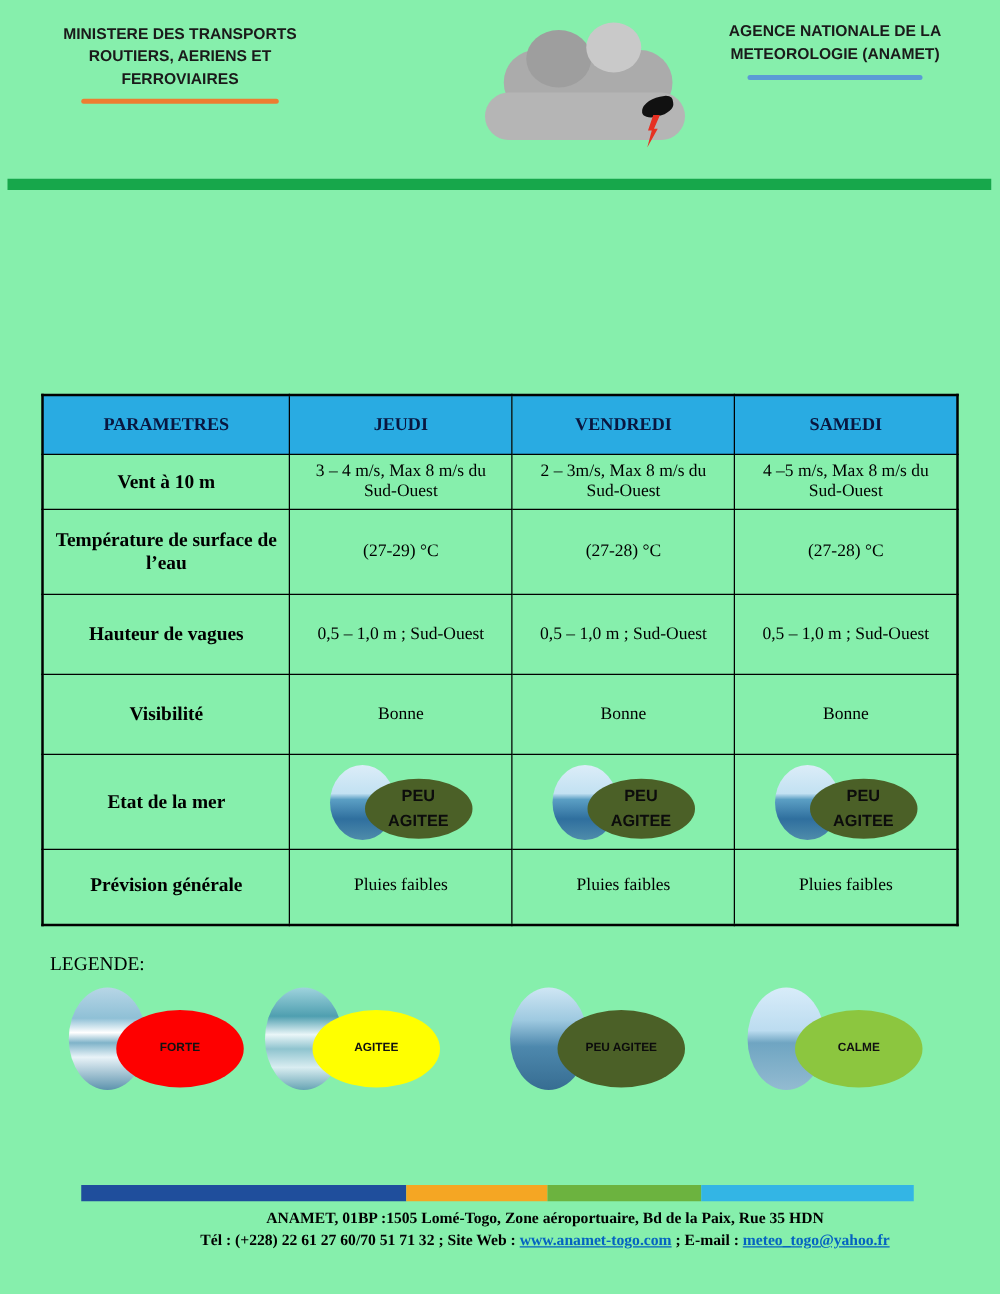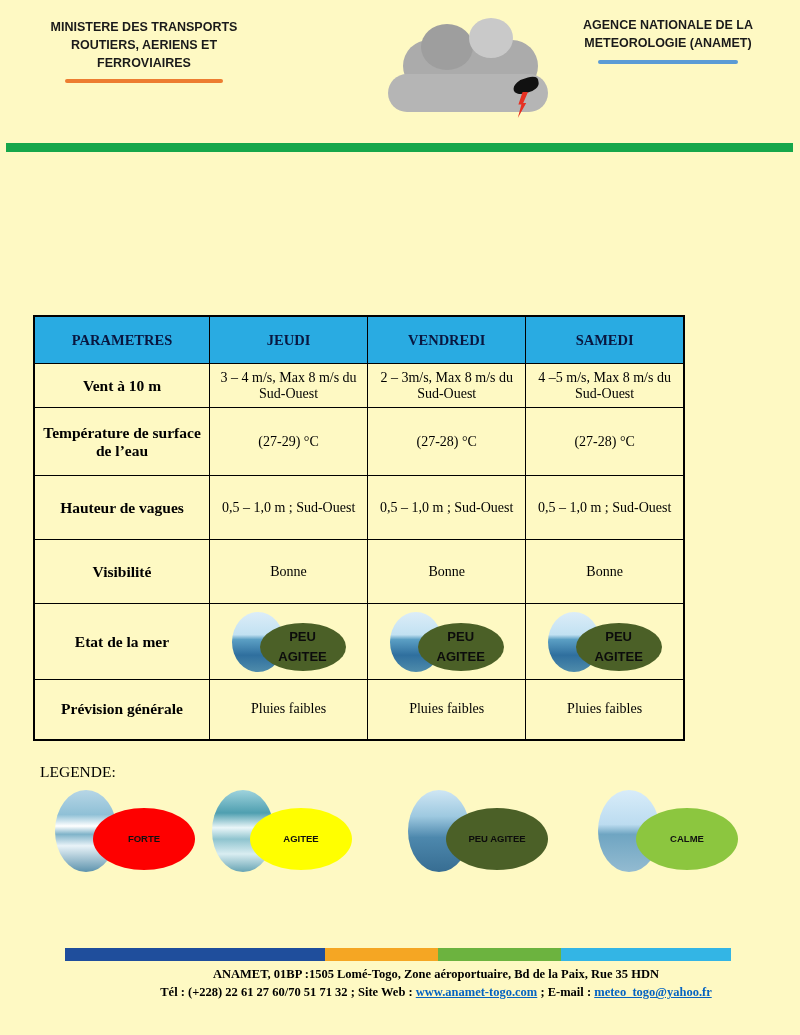"MINISTERE DES TRANSPORTS" .page { background: #fef9c3 -> #86efac }
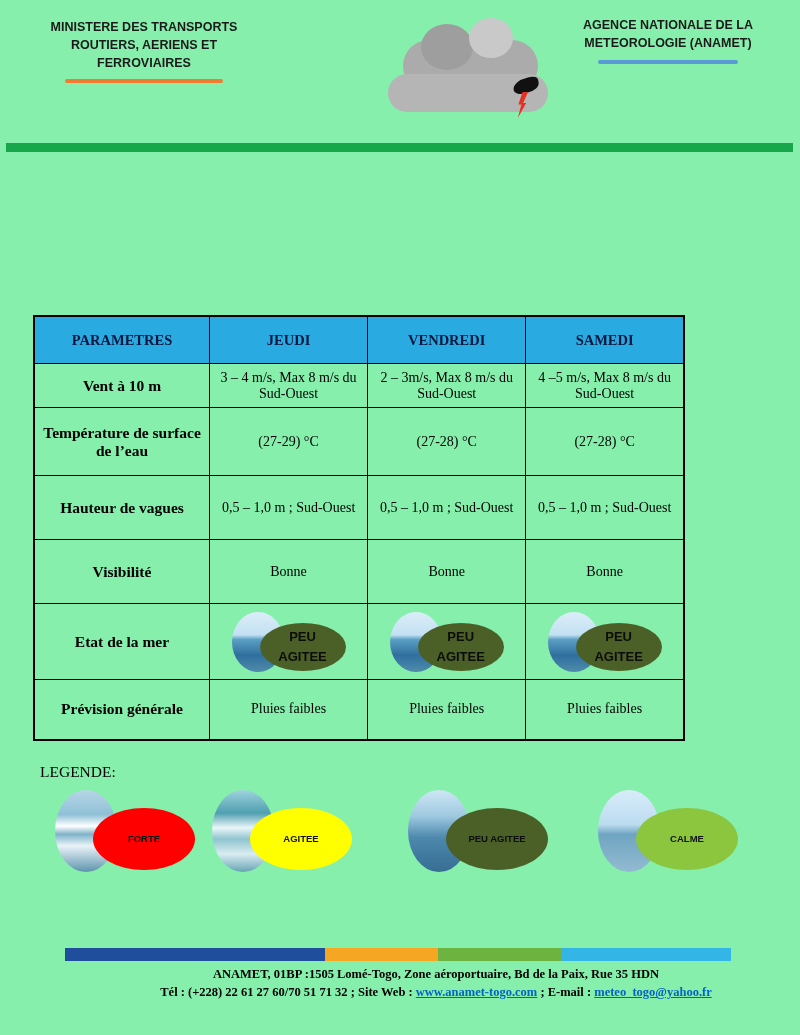"PARAMETRES" table.fx { width: 652px -> 734px }
